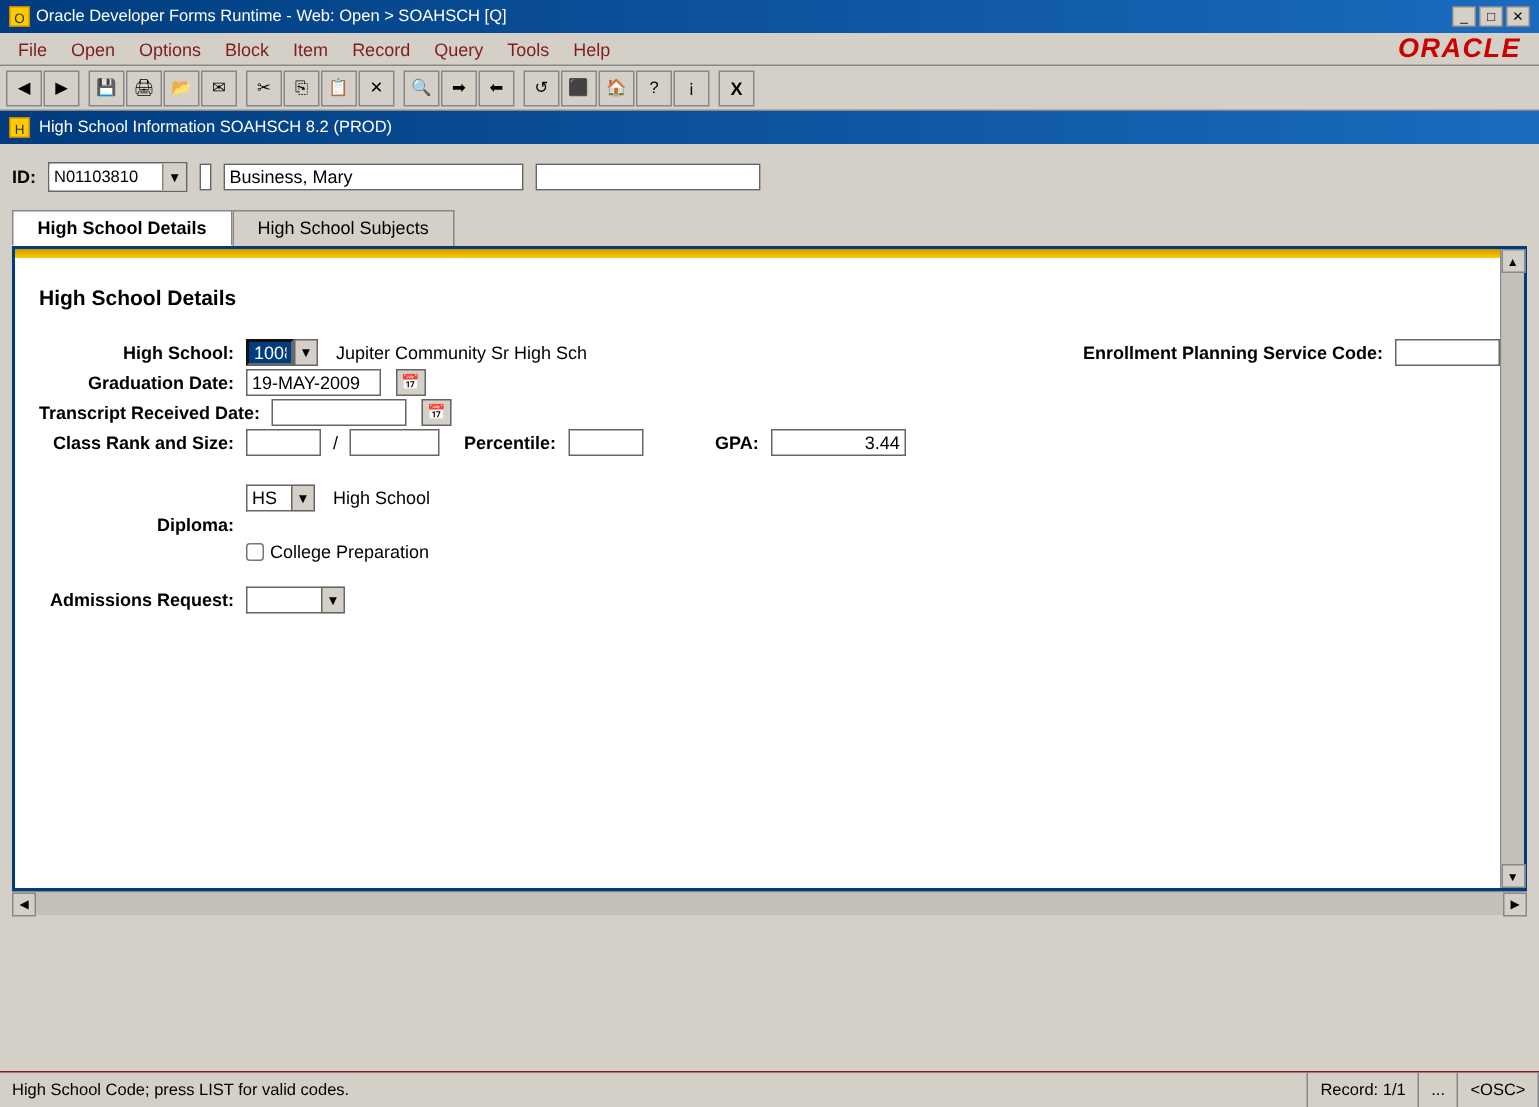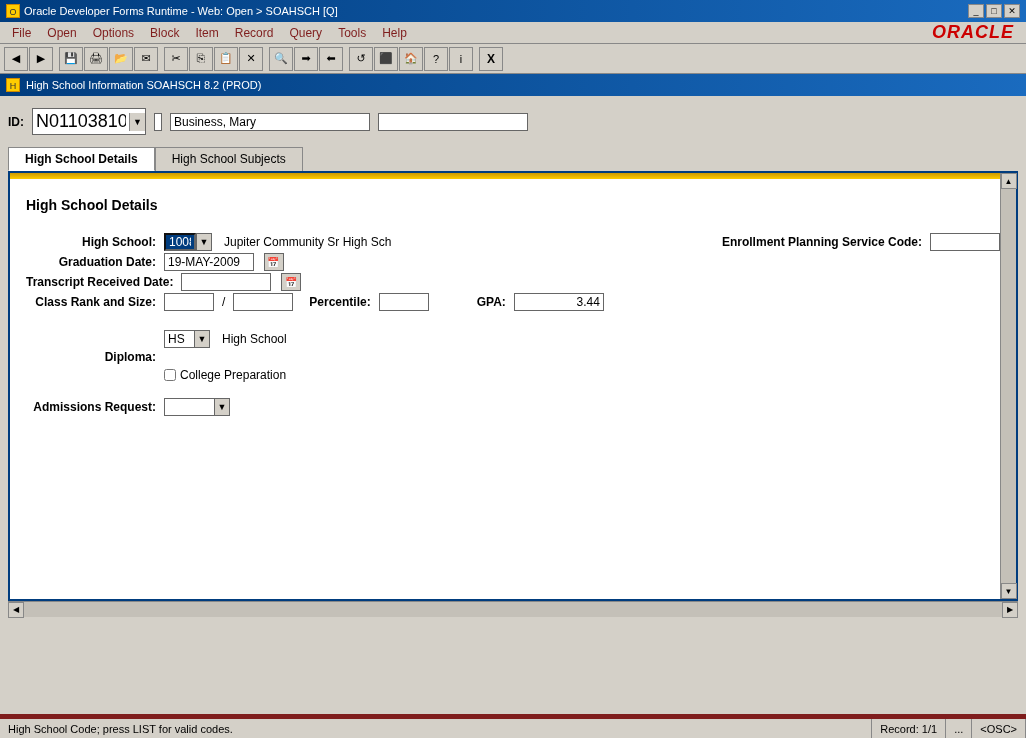"N01103810" .id-field { font-size: 18px -> 11px; width: 96px -> 75px }
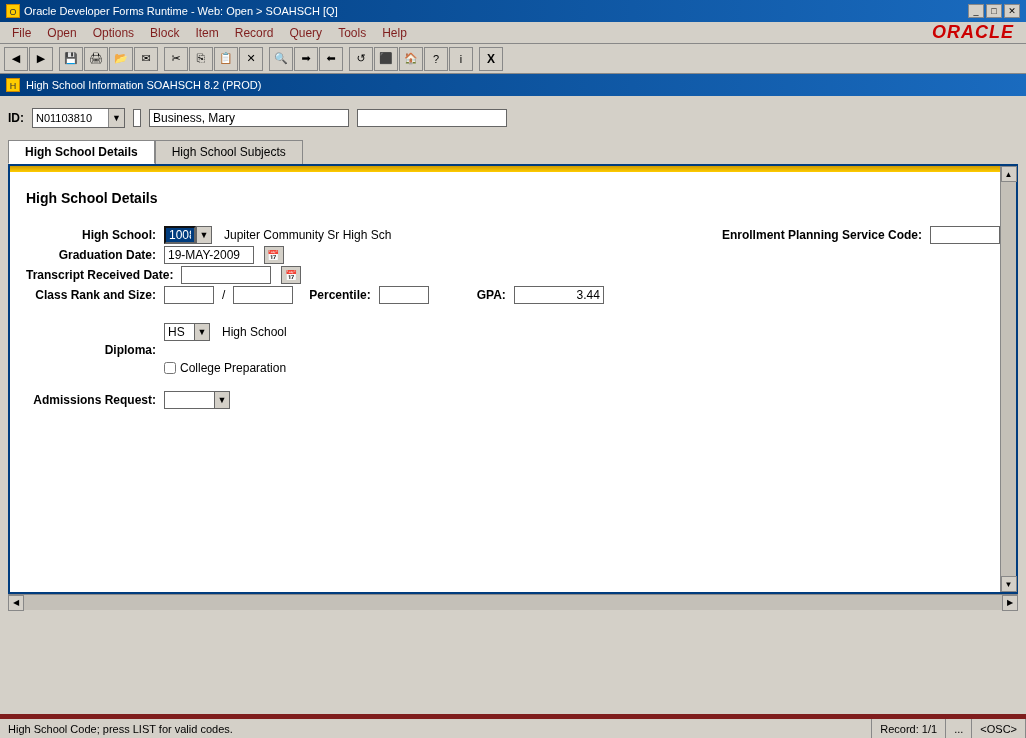"High School Code; press LIST" .status-bar { border-top: 5px solid #7f1d1d -> 1px solid #7f1d1d }
